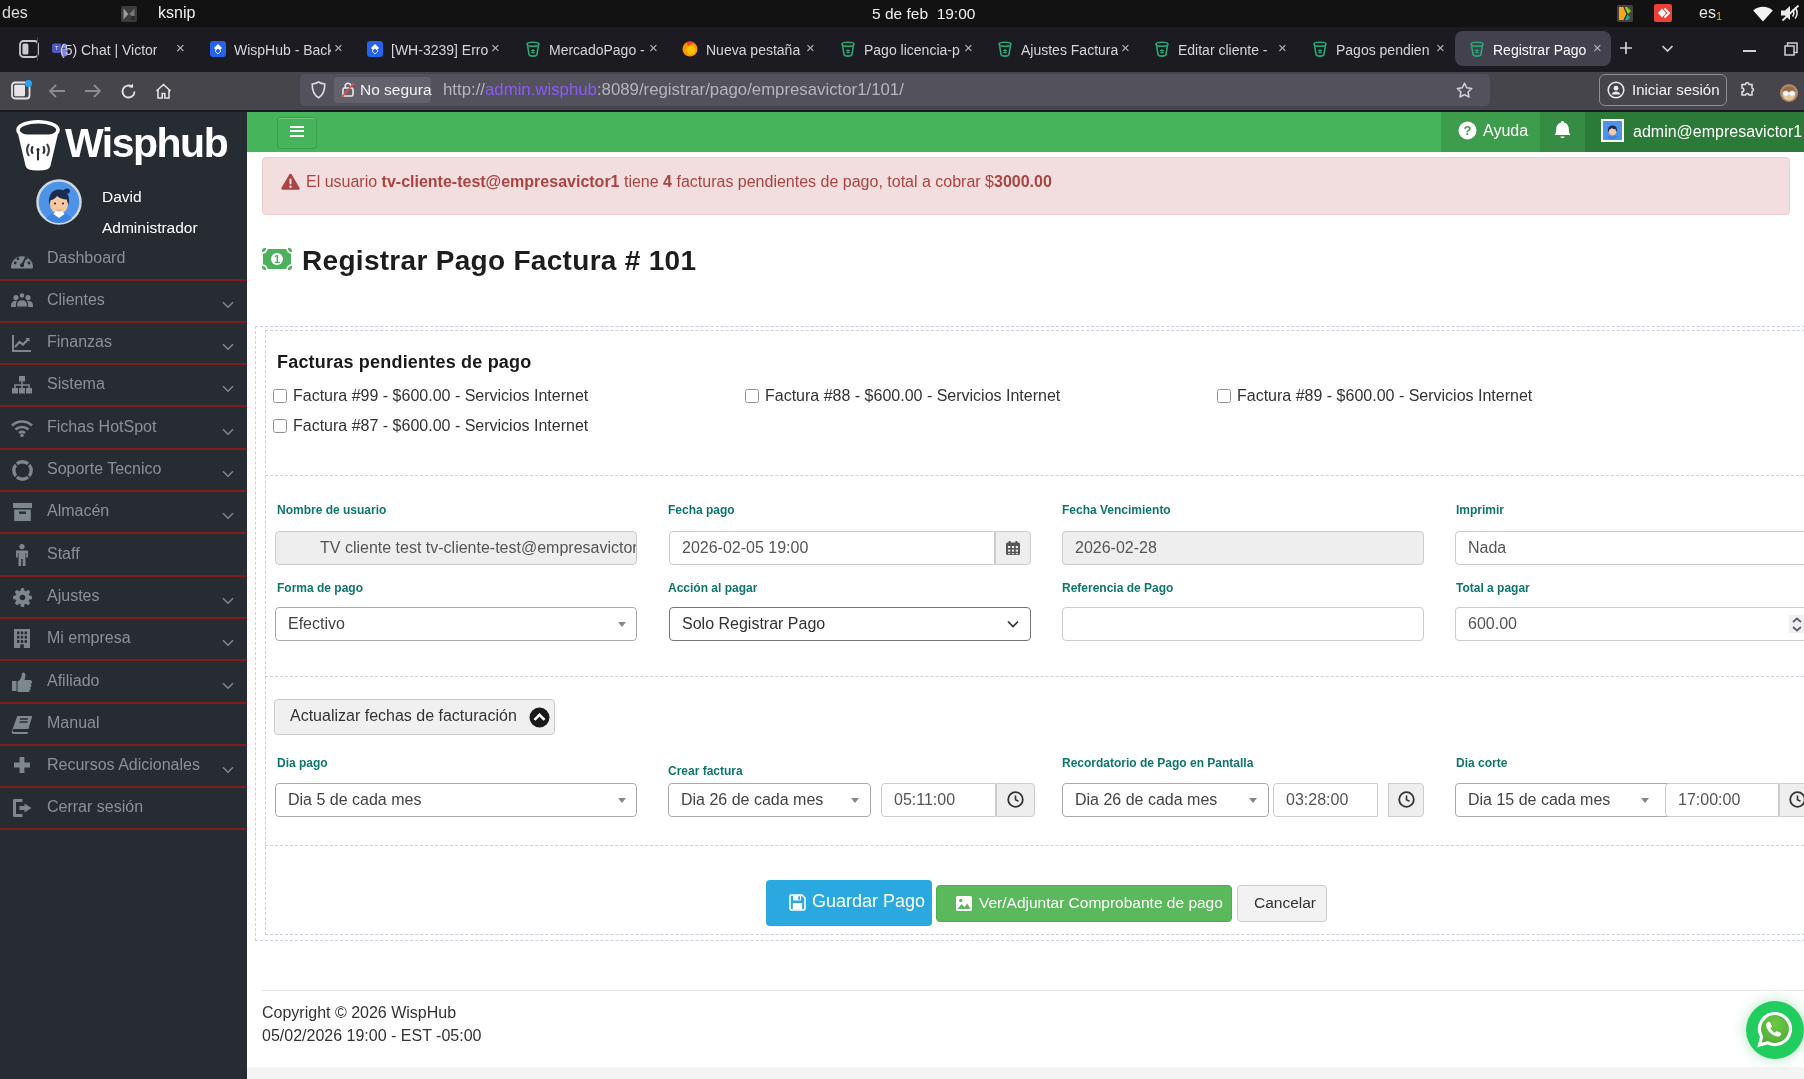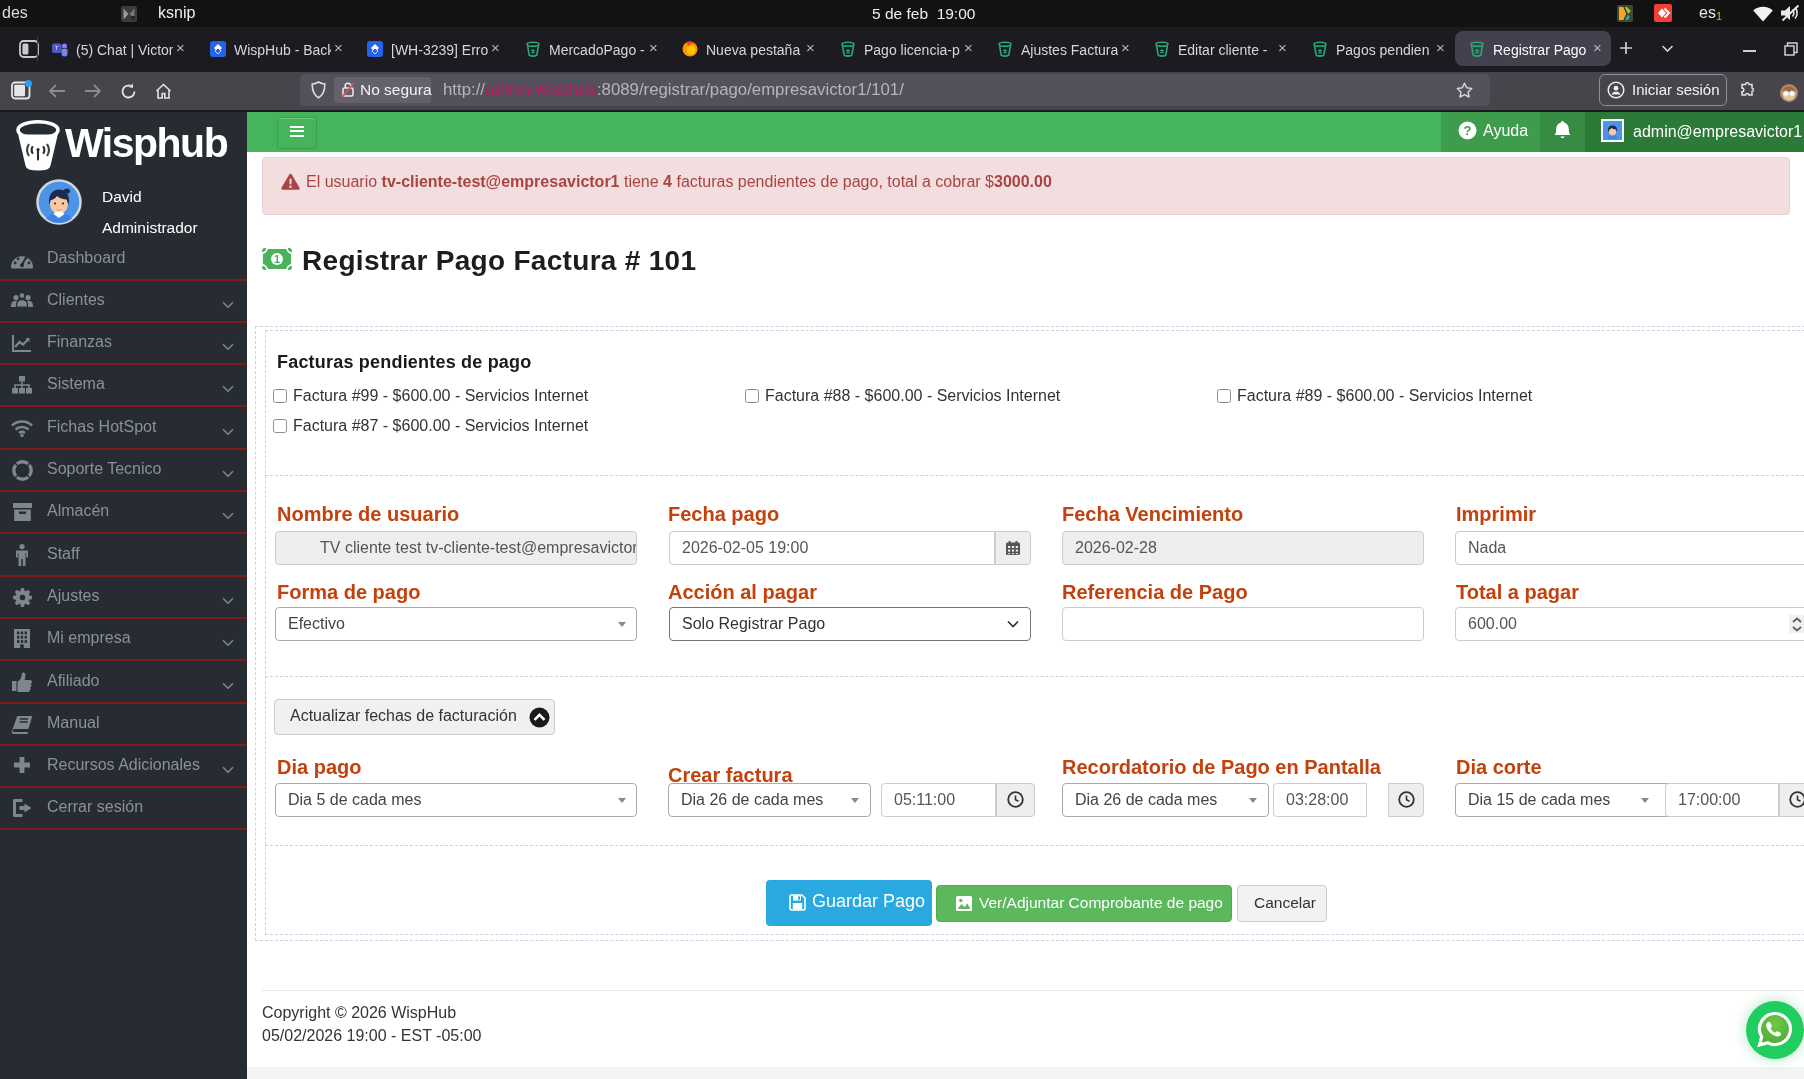"(5) Chat | Victor" div.abs { left: 76px -> 60px }
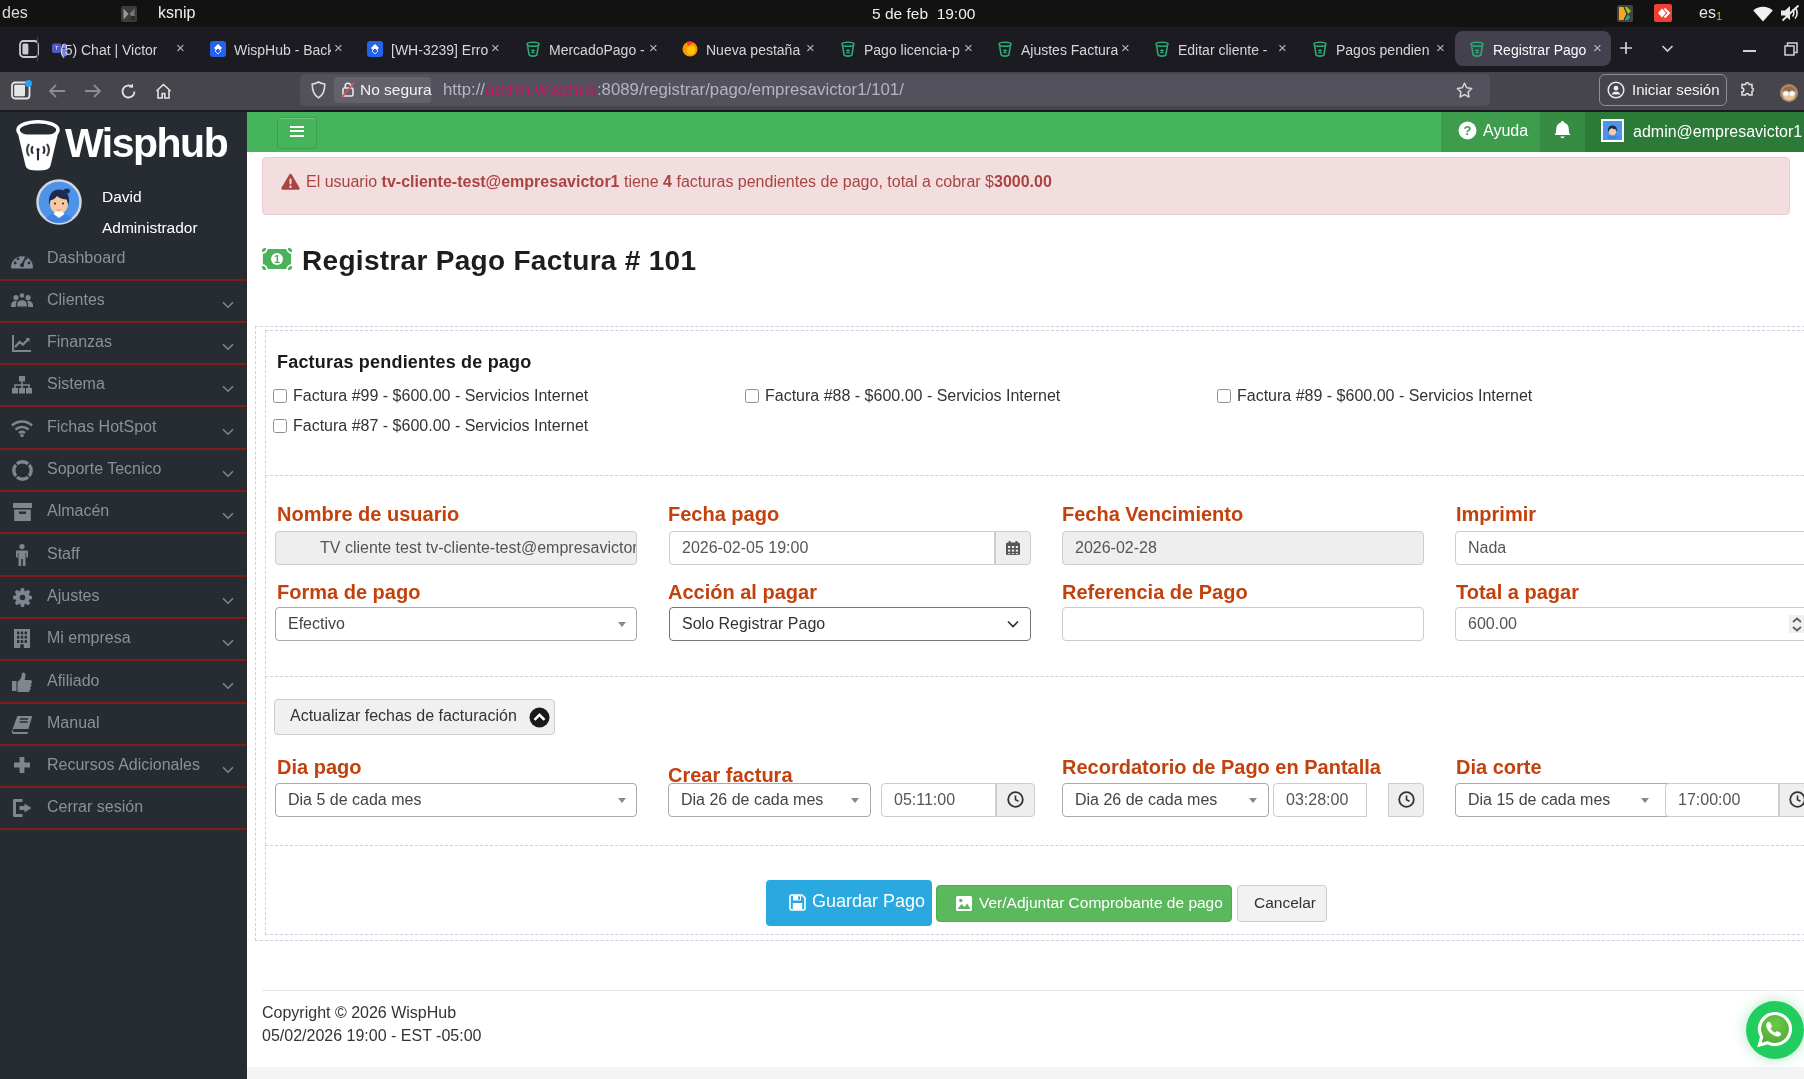"admin.wisphub" span { color: #be185d -> #8b5cf6 }
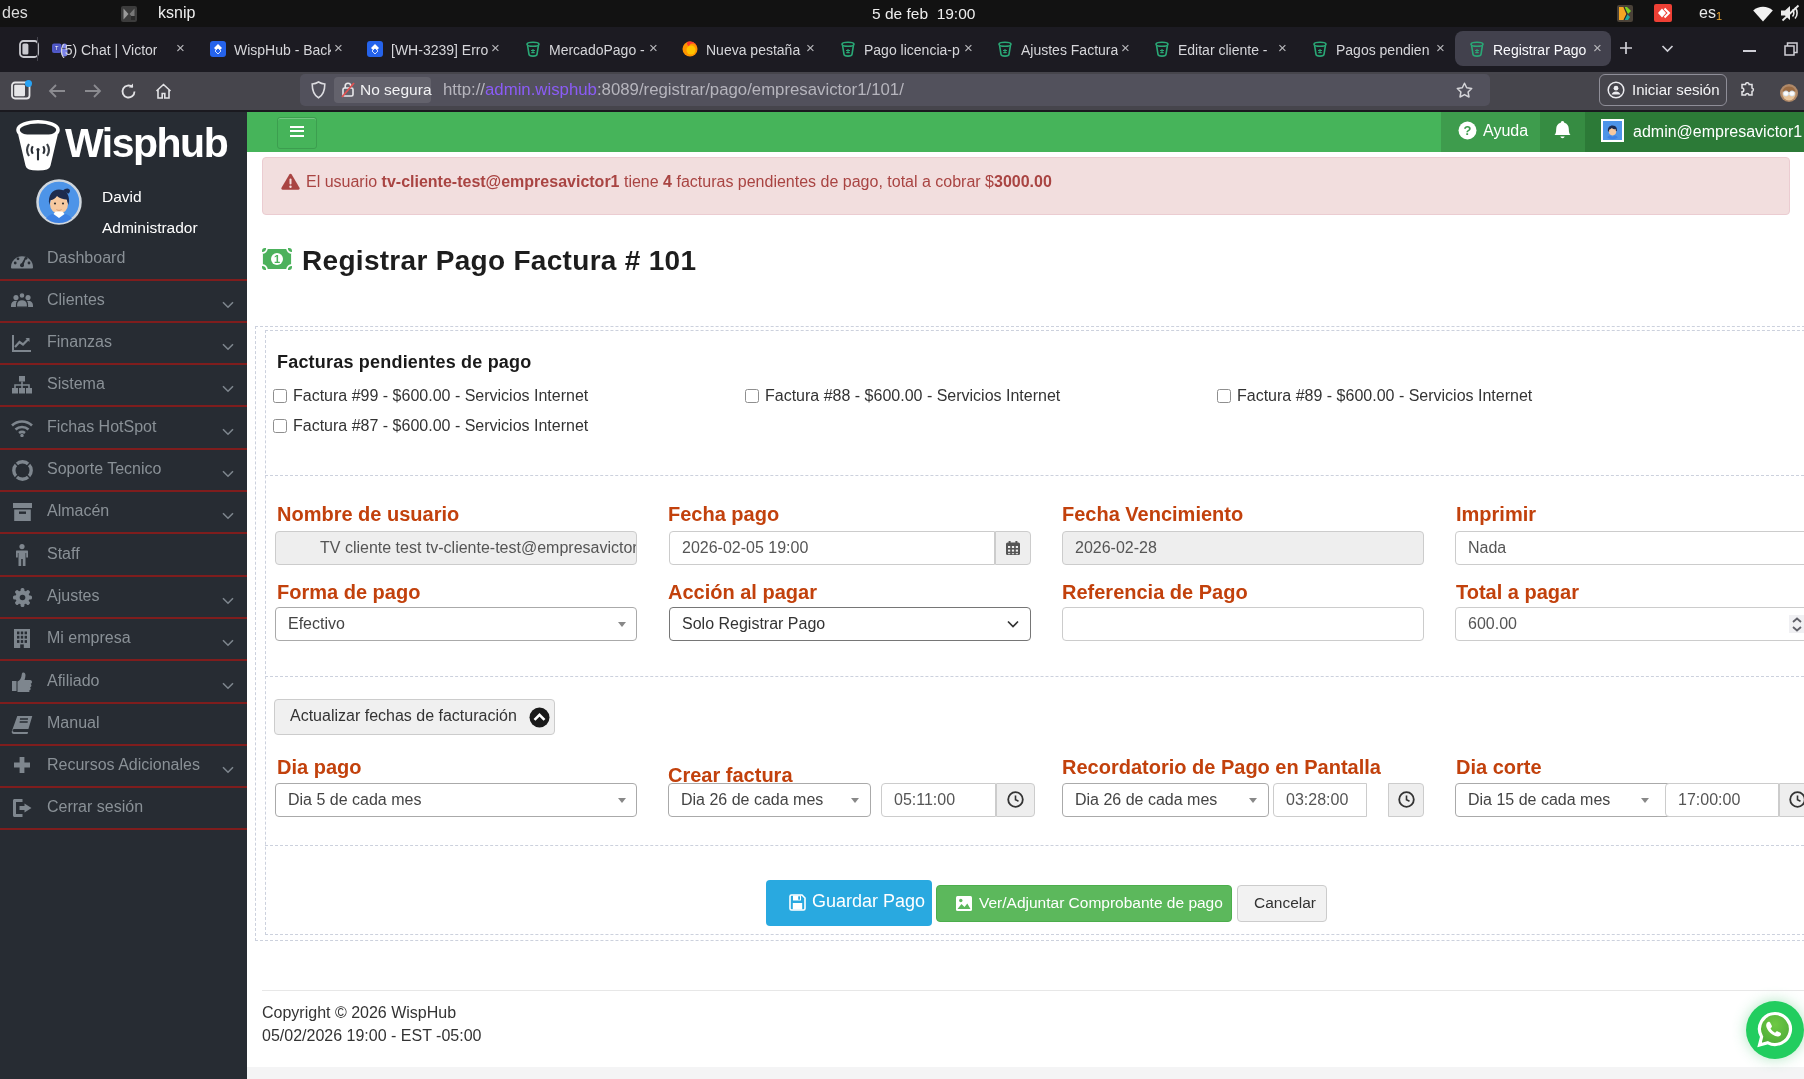"Nombre de usuario" .lab { color: #c2410c -> #0f766e; font-size: 20px -> 12px }
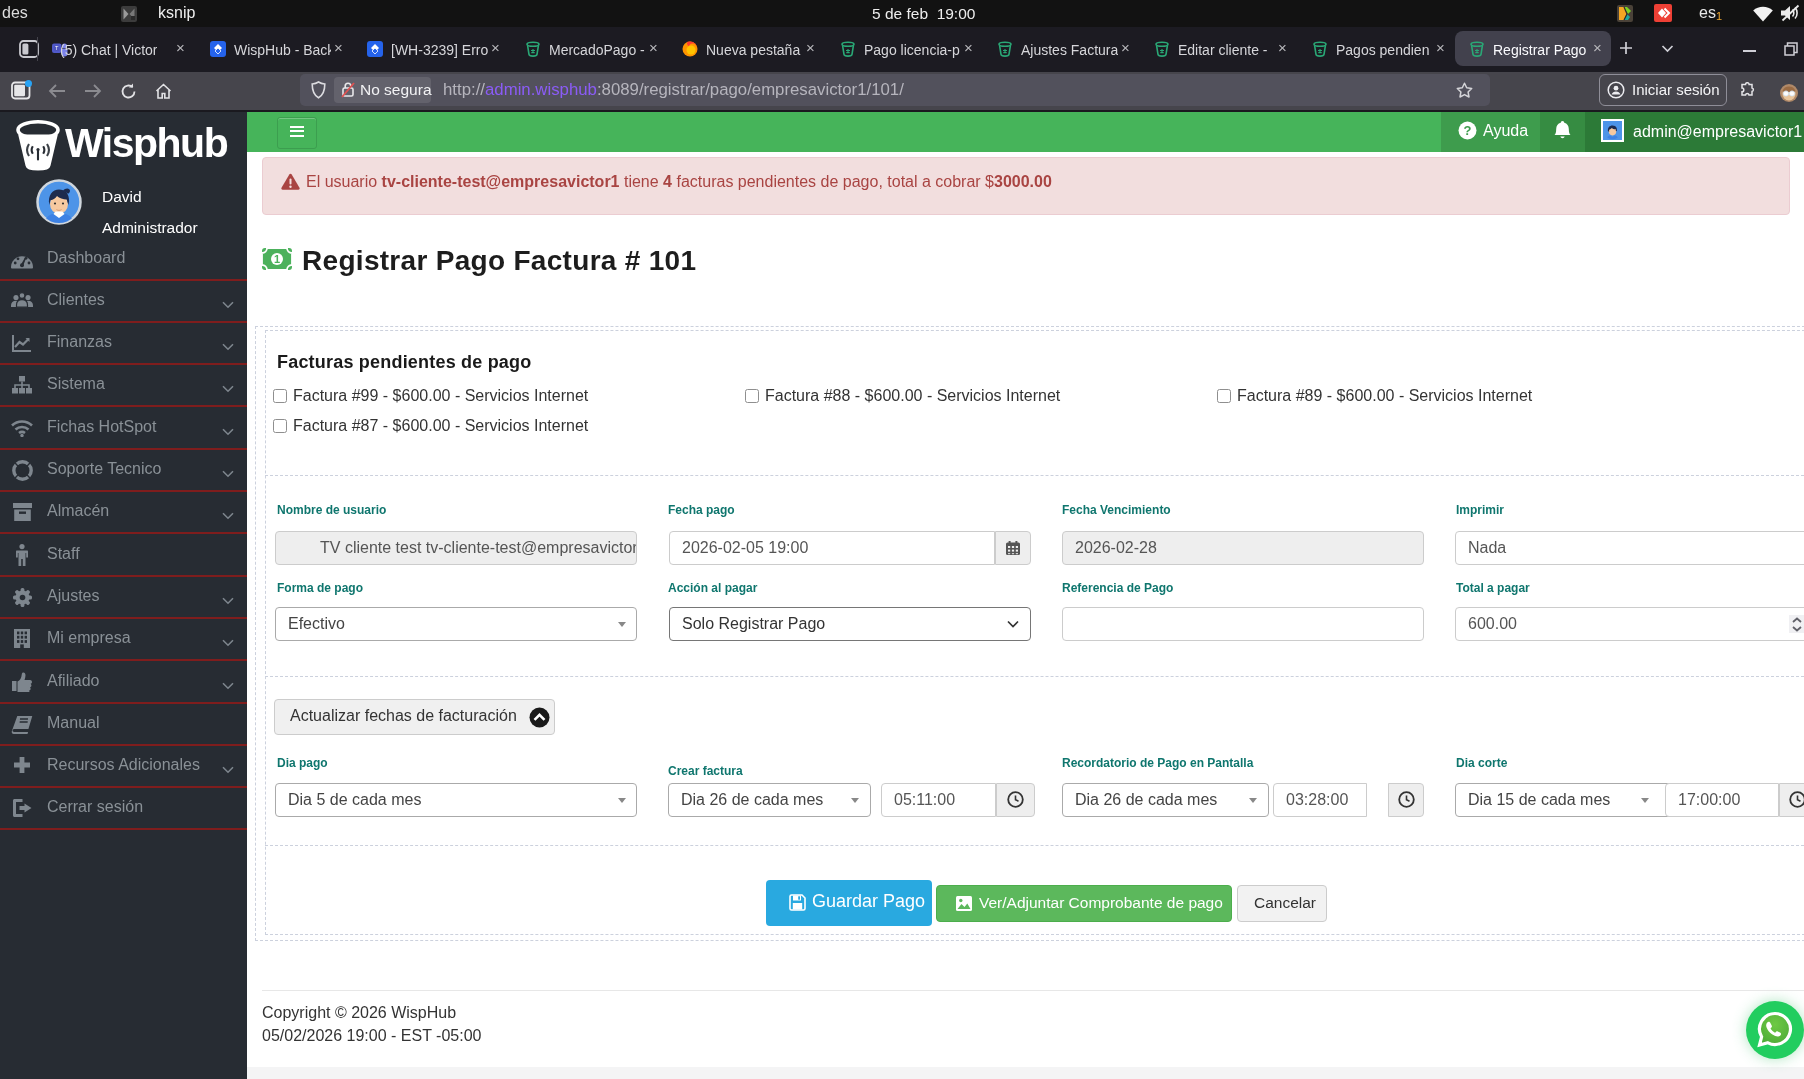"03:28:00" div.inp { width: 94px -> 105px }
